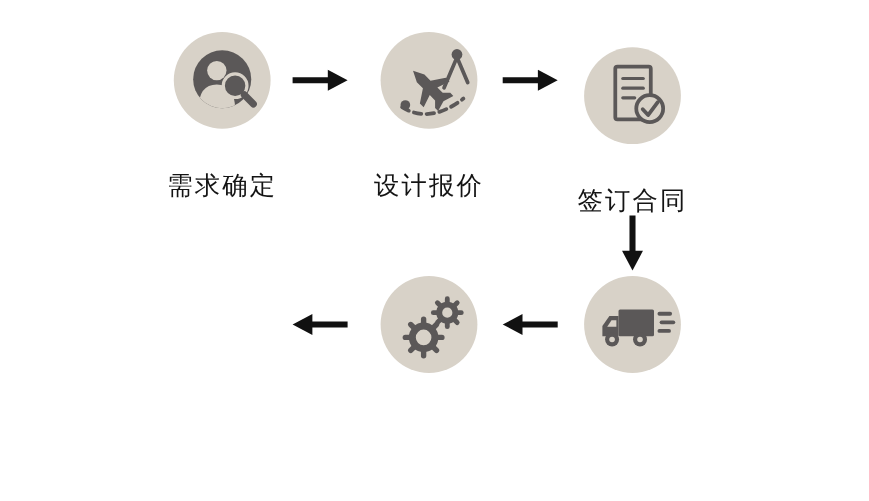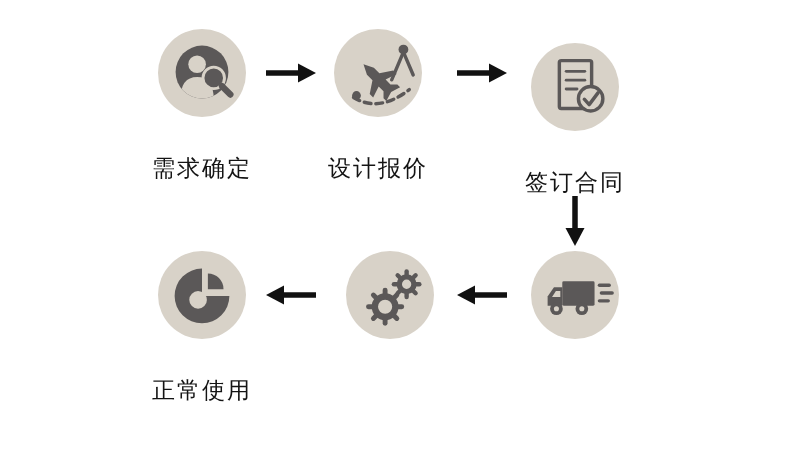"设计报价" div.step { left: 303px -> 315px }
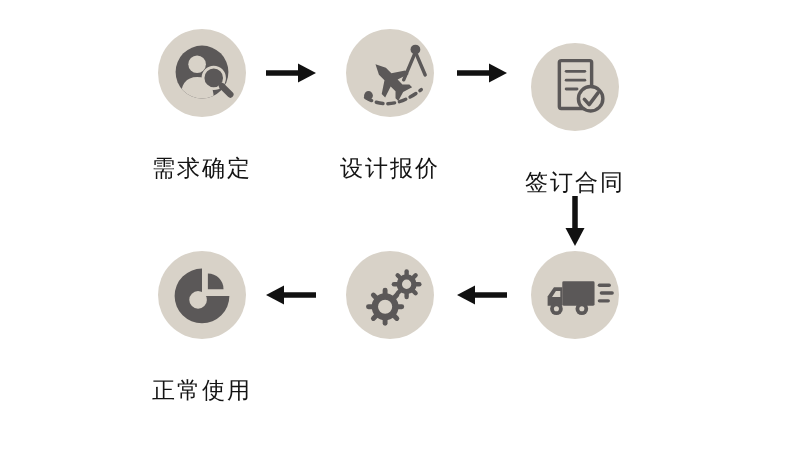"正常使用" div.step { html: <div> <div> <svg> <path></path> <path></path> <circle></circle> </svg> </div> <div>正常使用</div> </div> -> none }
